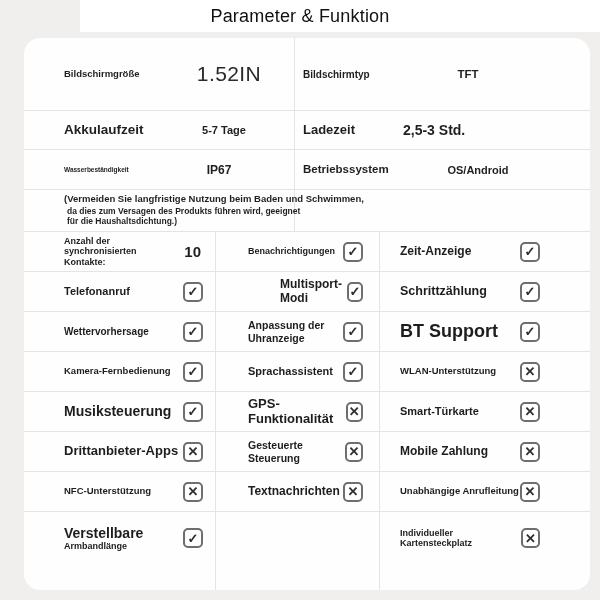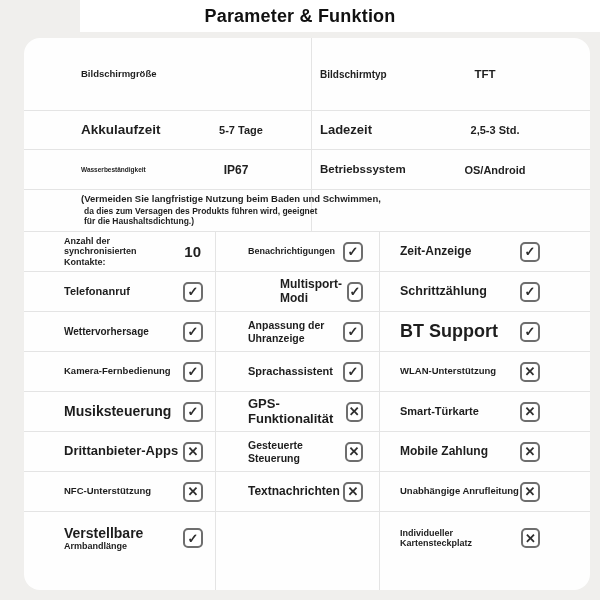"Parameter & Funktion" .page-title { font-weight: bold -> normal }
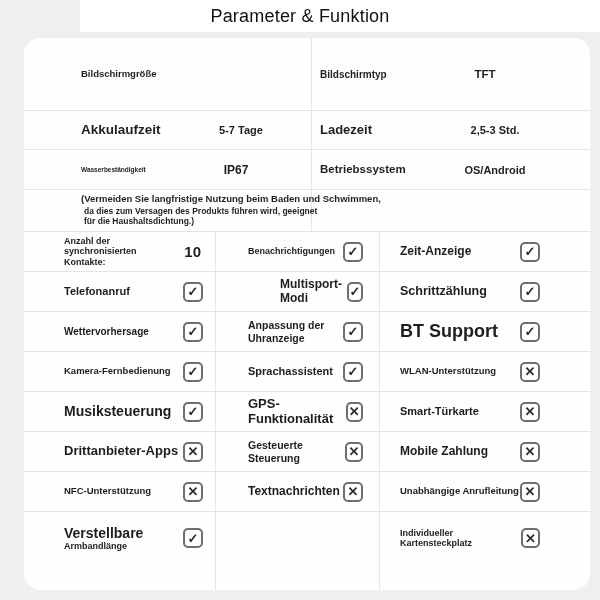"Bildschirmgröße" .spec-row { padding-left: 17px -> none }
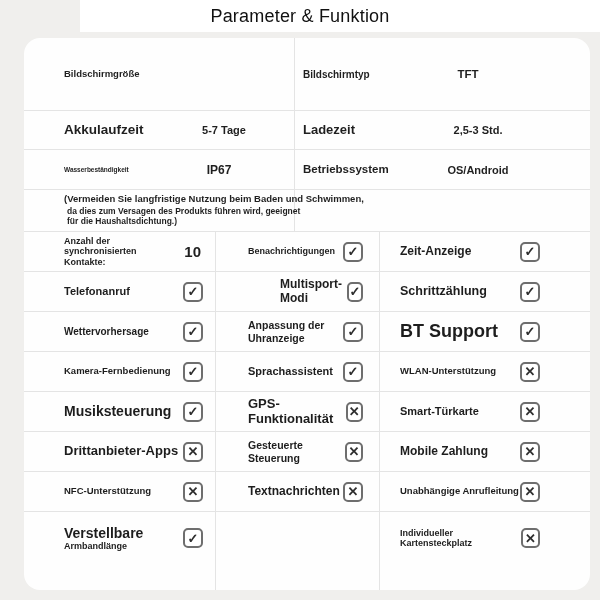"1.52IN" span.val { html: none -> <span>1.52IN</span> }
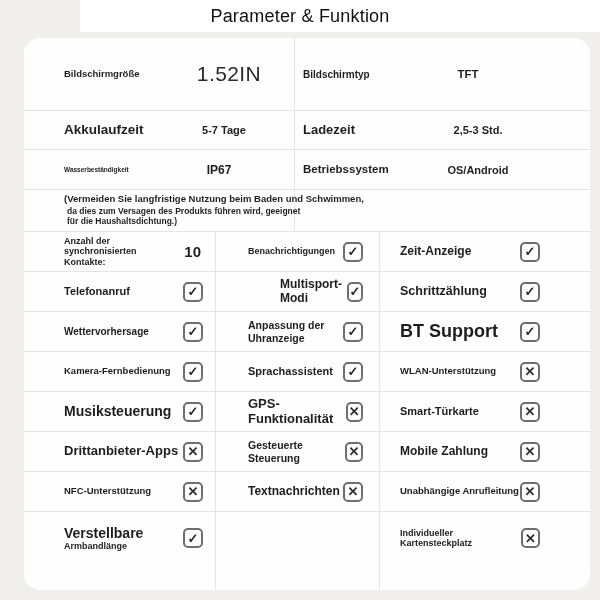"2,5-3 Std." .r2 .cell-right .val { font-size: 11px -> 14px; text-align: center -> left }
